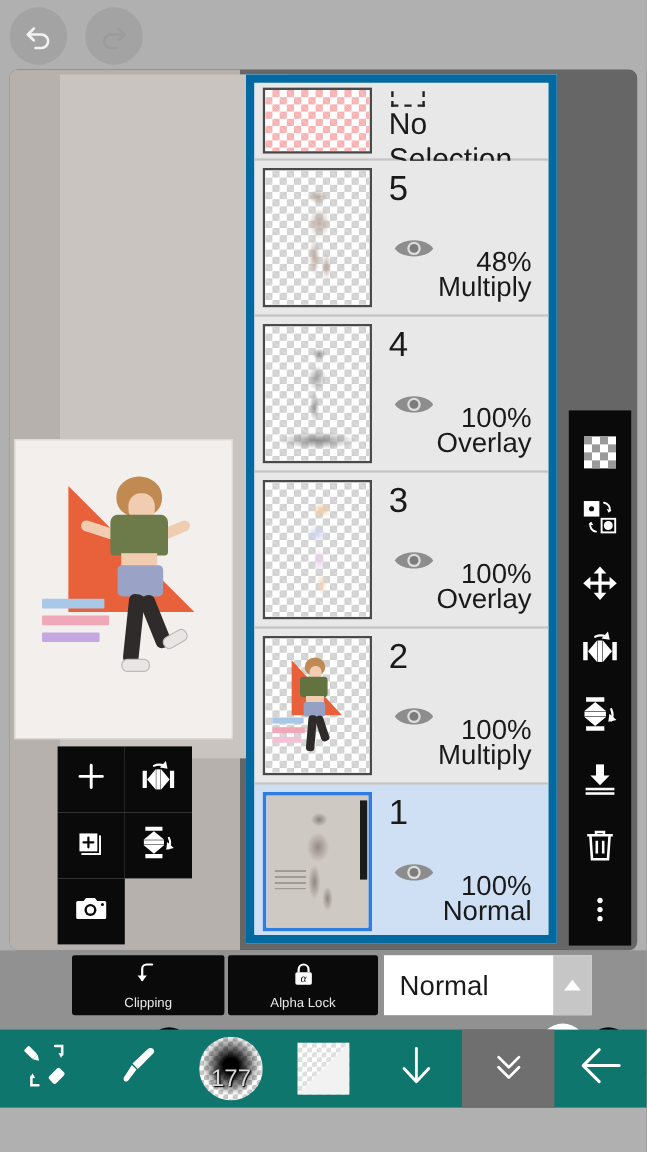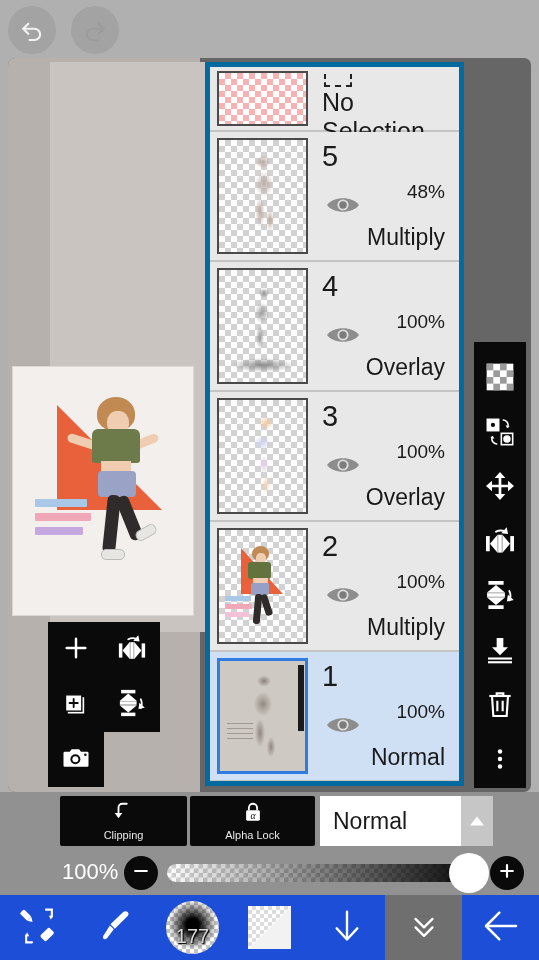"No Selection" #layers-panel { border: 5px solid #0369a1 -> 7px solid #0369a1 }
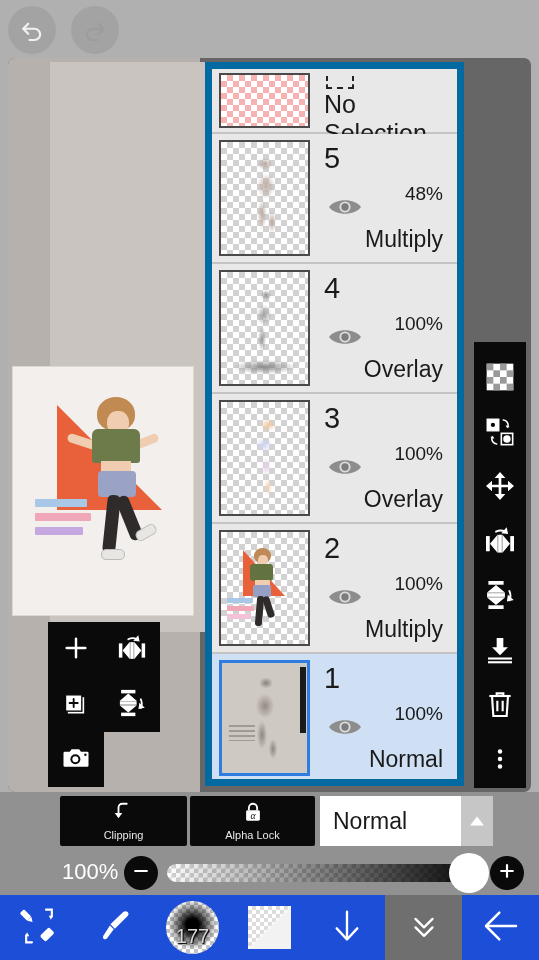"48%" .layer-opacity { font-size: 19px -> 23px; top: 43px -> 65px }
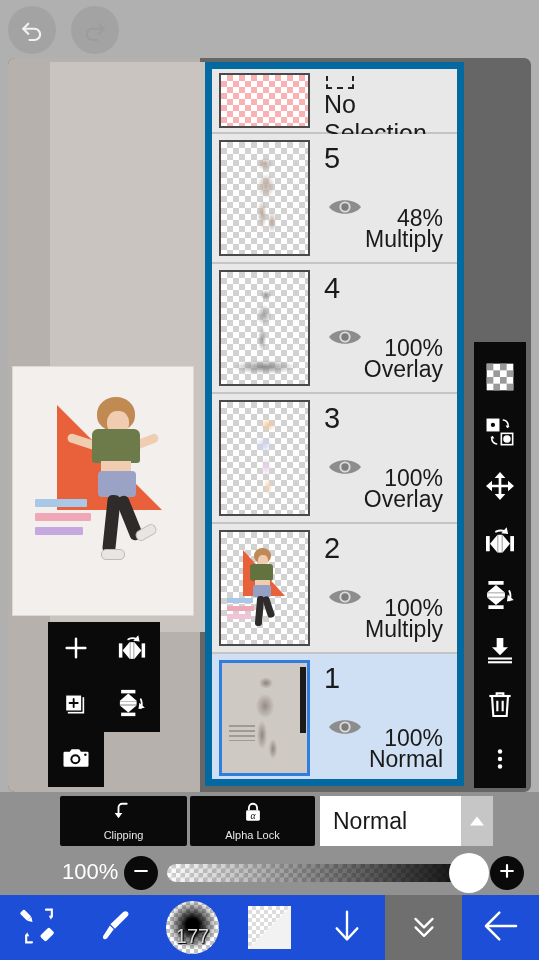"177" #bottom-nav { background: #1d4ed8 -> #0f766e; top: 895px -> 858px }
